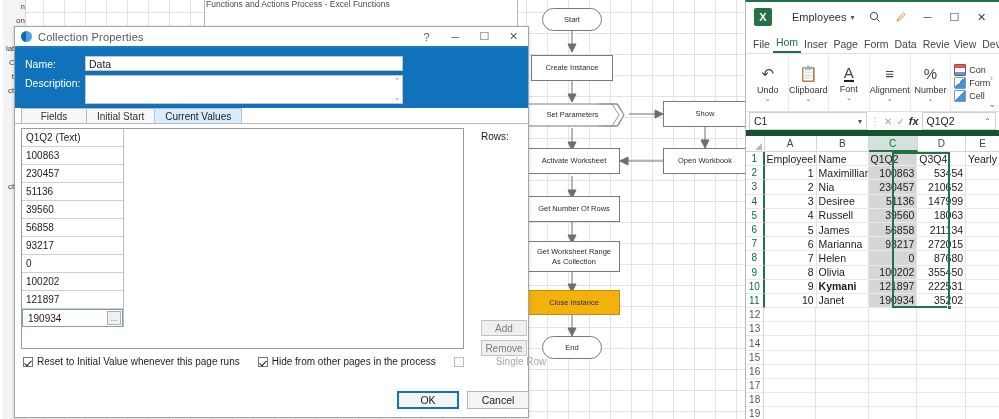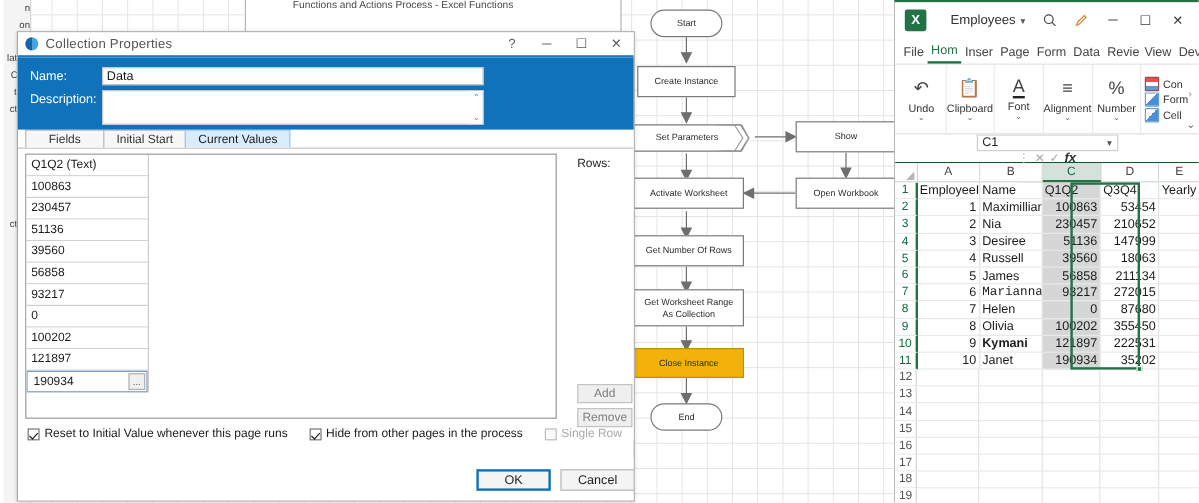"Functions and Actions Process -" .bp-topwin-title { left: 224px -> 206px; padding-left: 20px -> none }
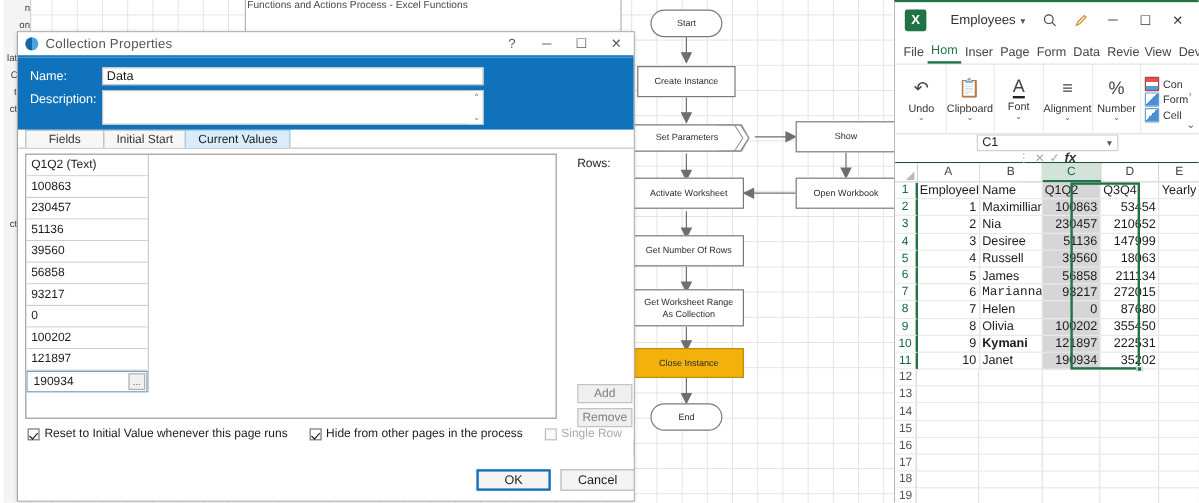"C1" .xl-formulabar { border-bottom: 1px solid #14532d -> 6px solid #14532d; flex-direction: column -> none }
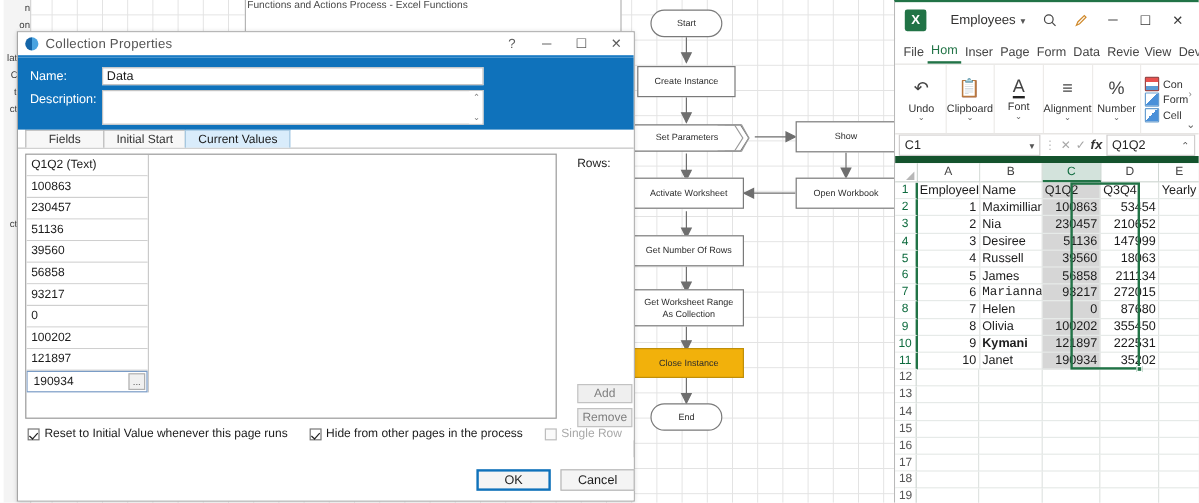"Marianna" div.xl-cell { font-family: Liberation Mono, monospace -> none }
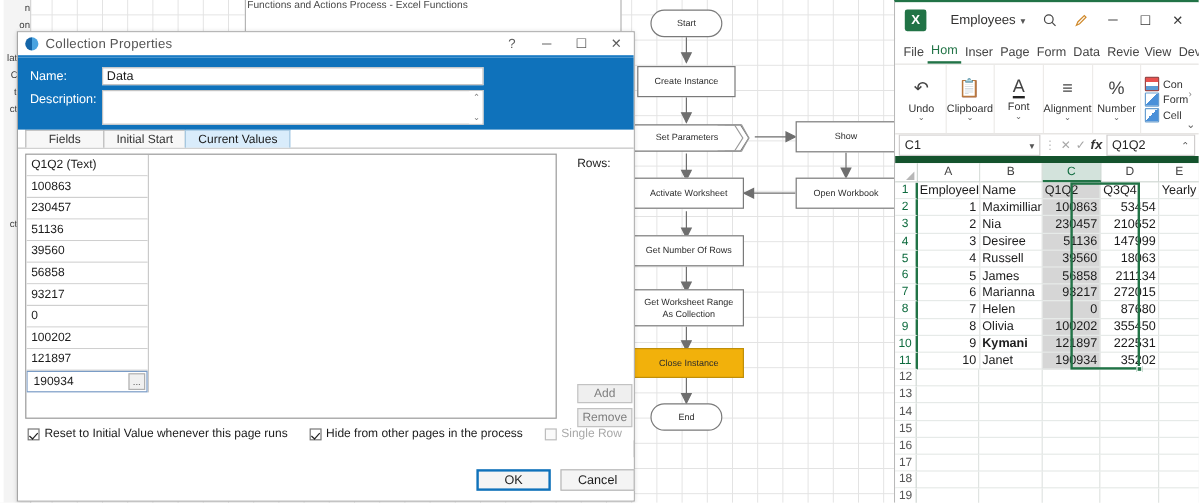"Single Row" .chk-item.disabled { gap: none -> 28px }
